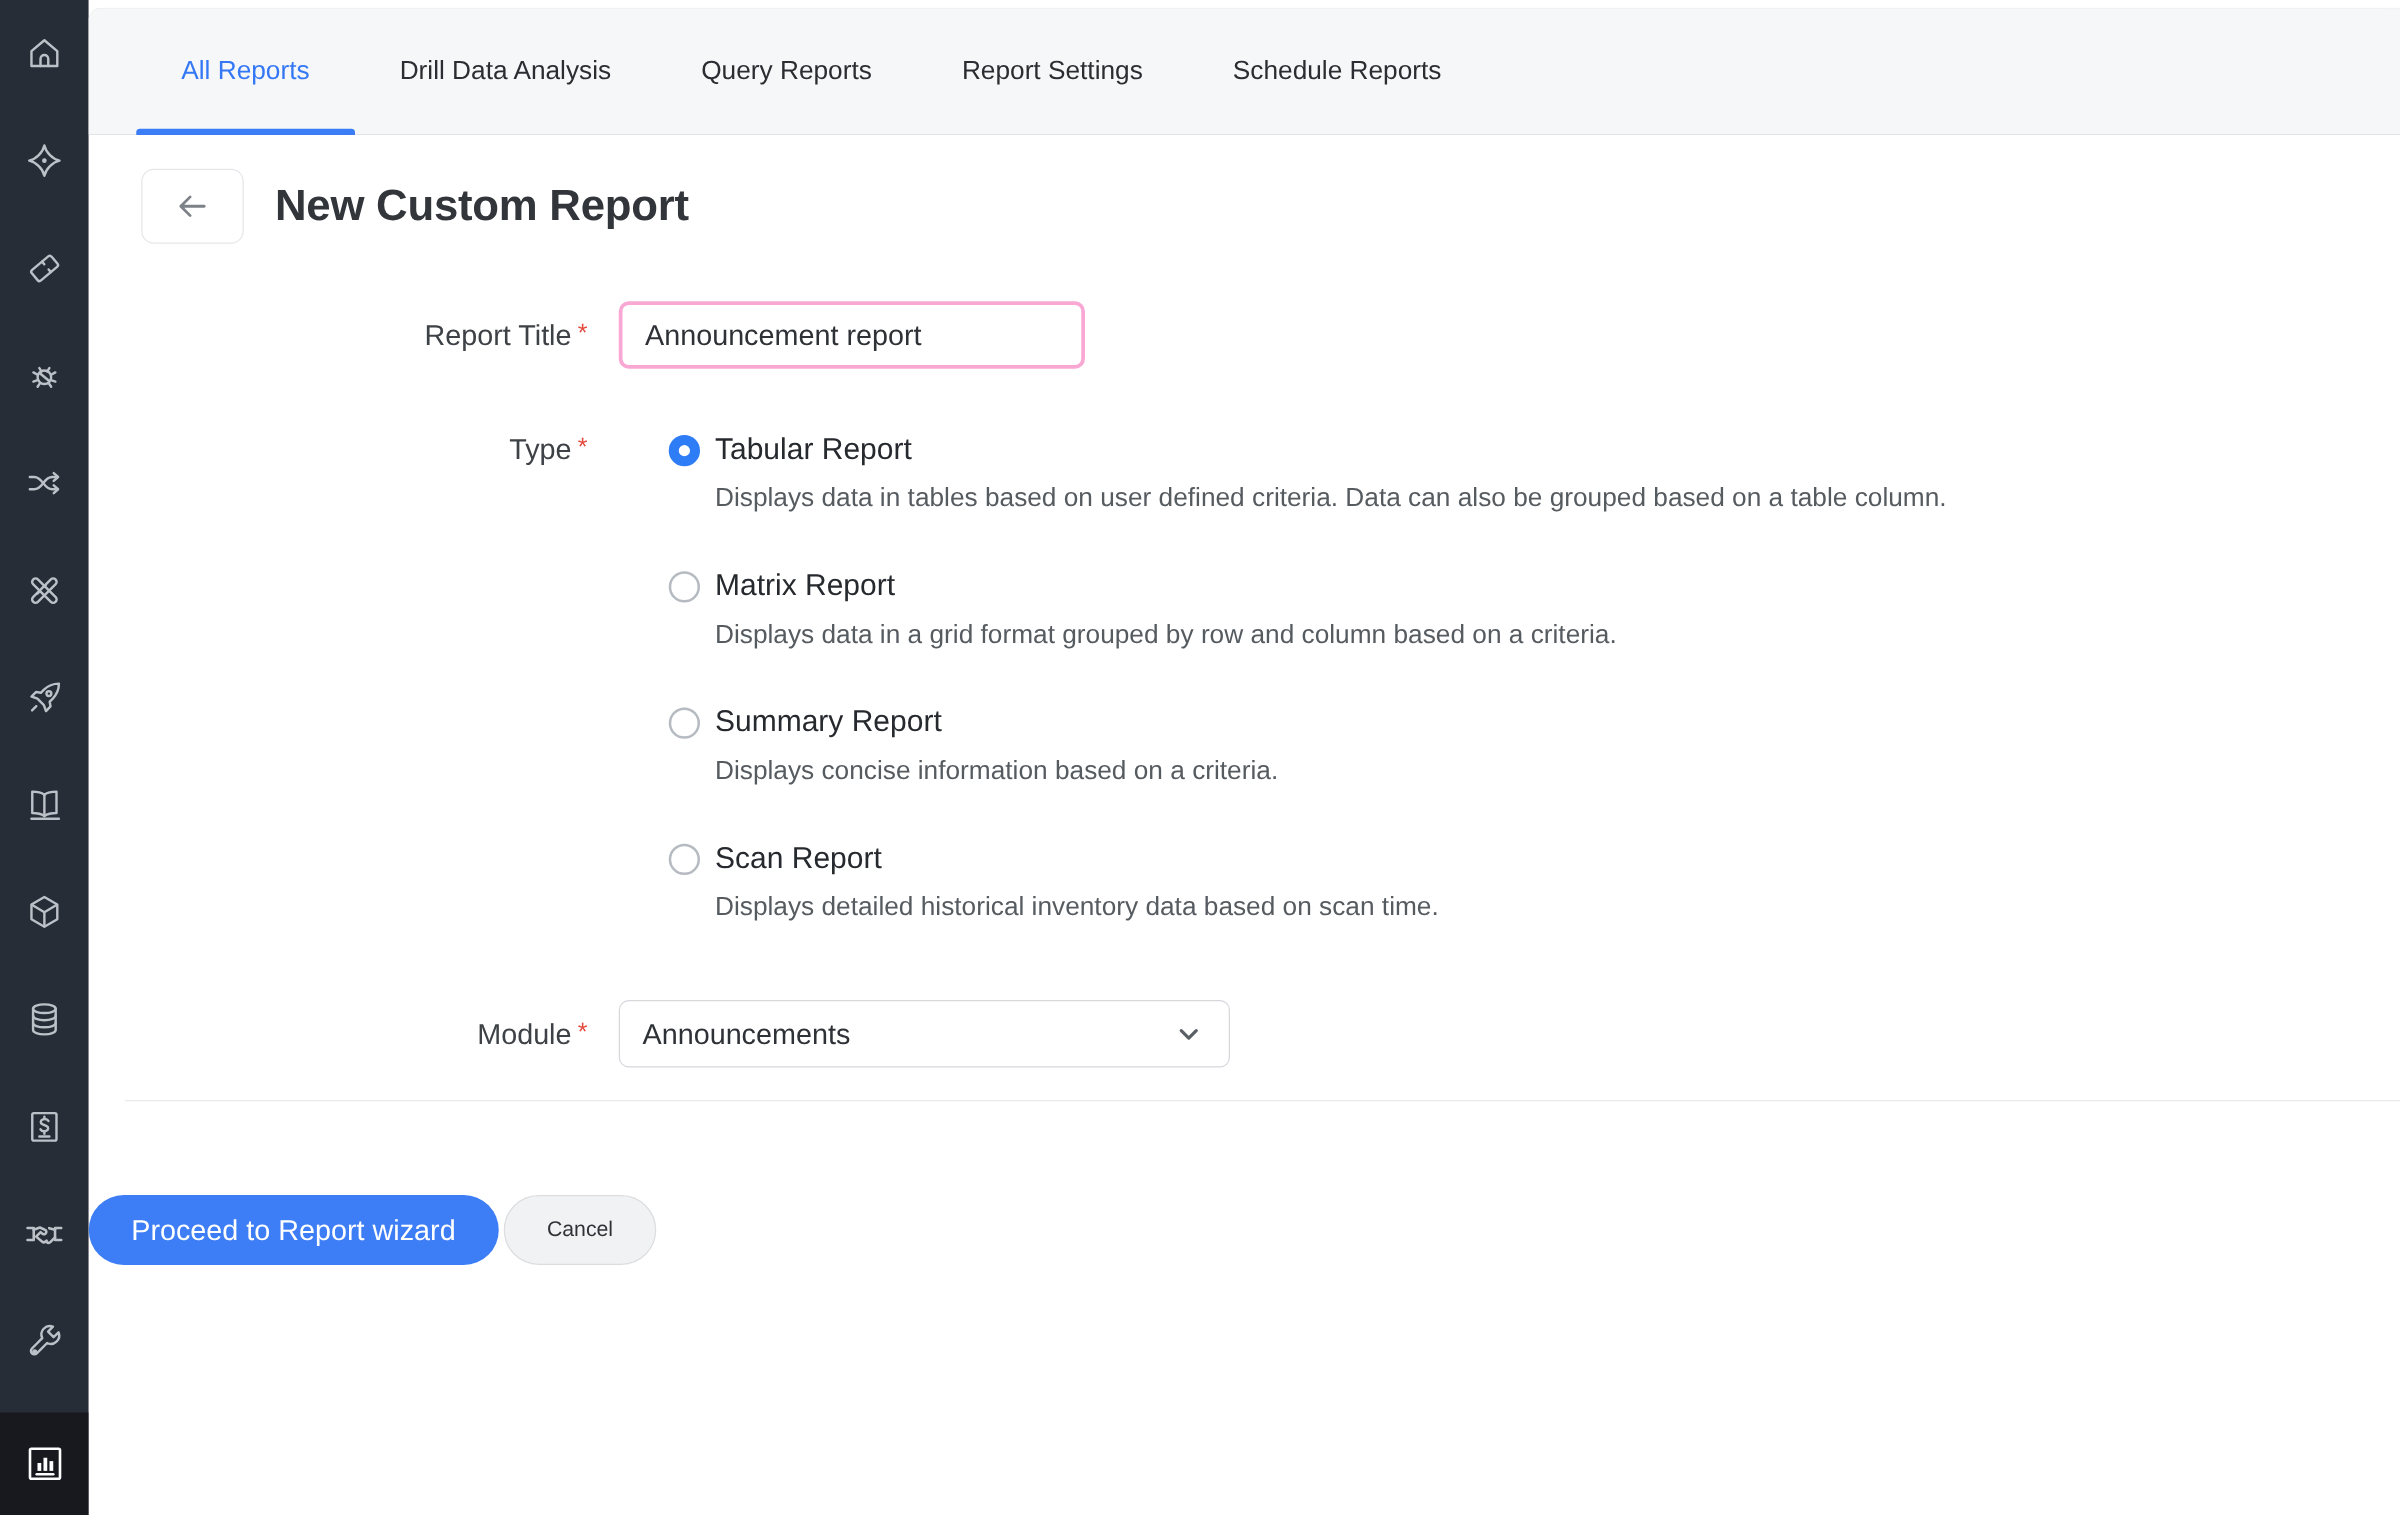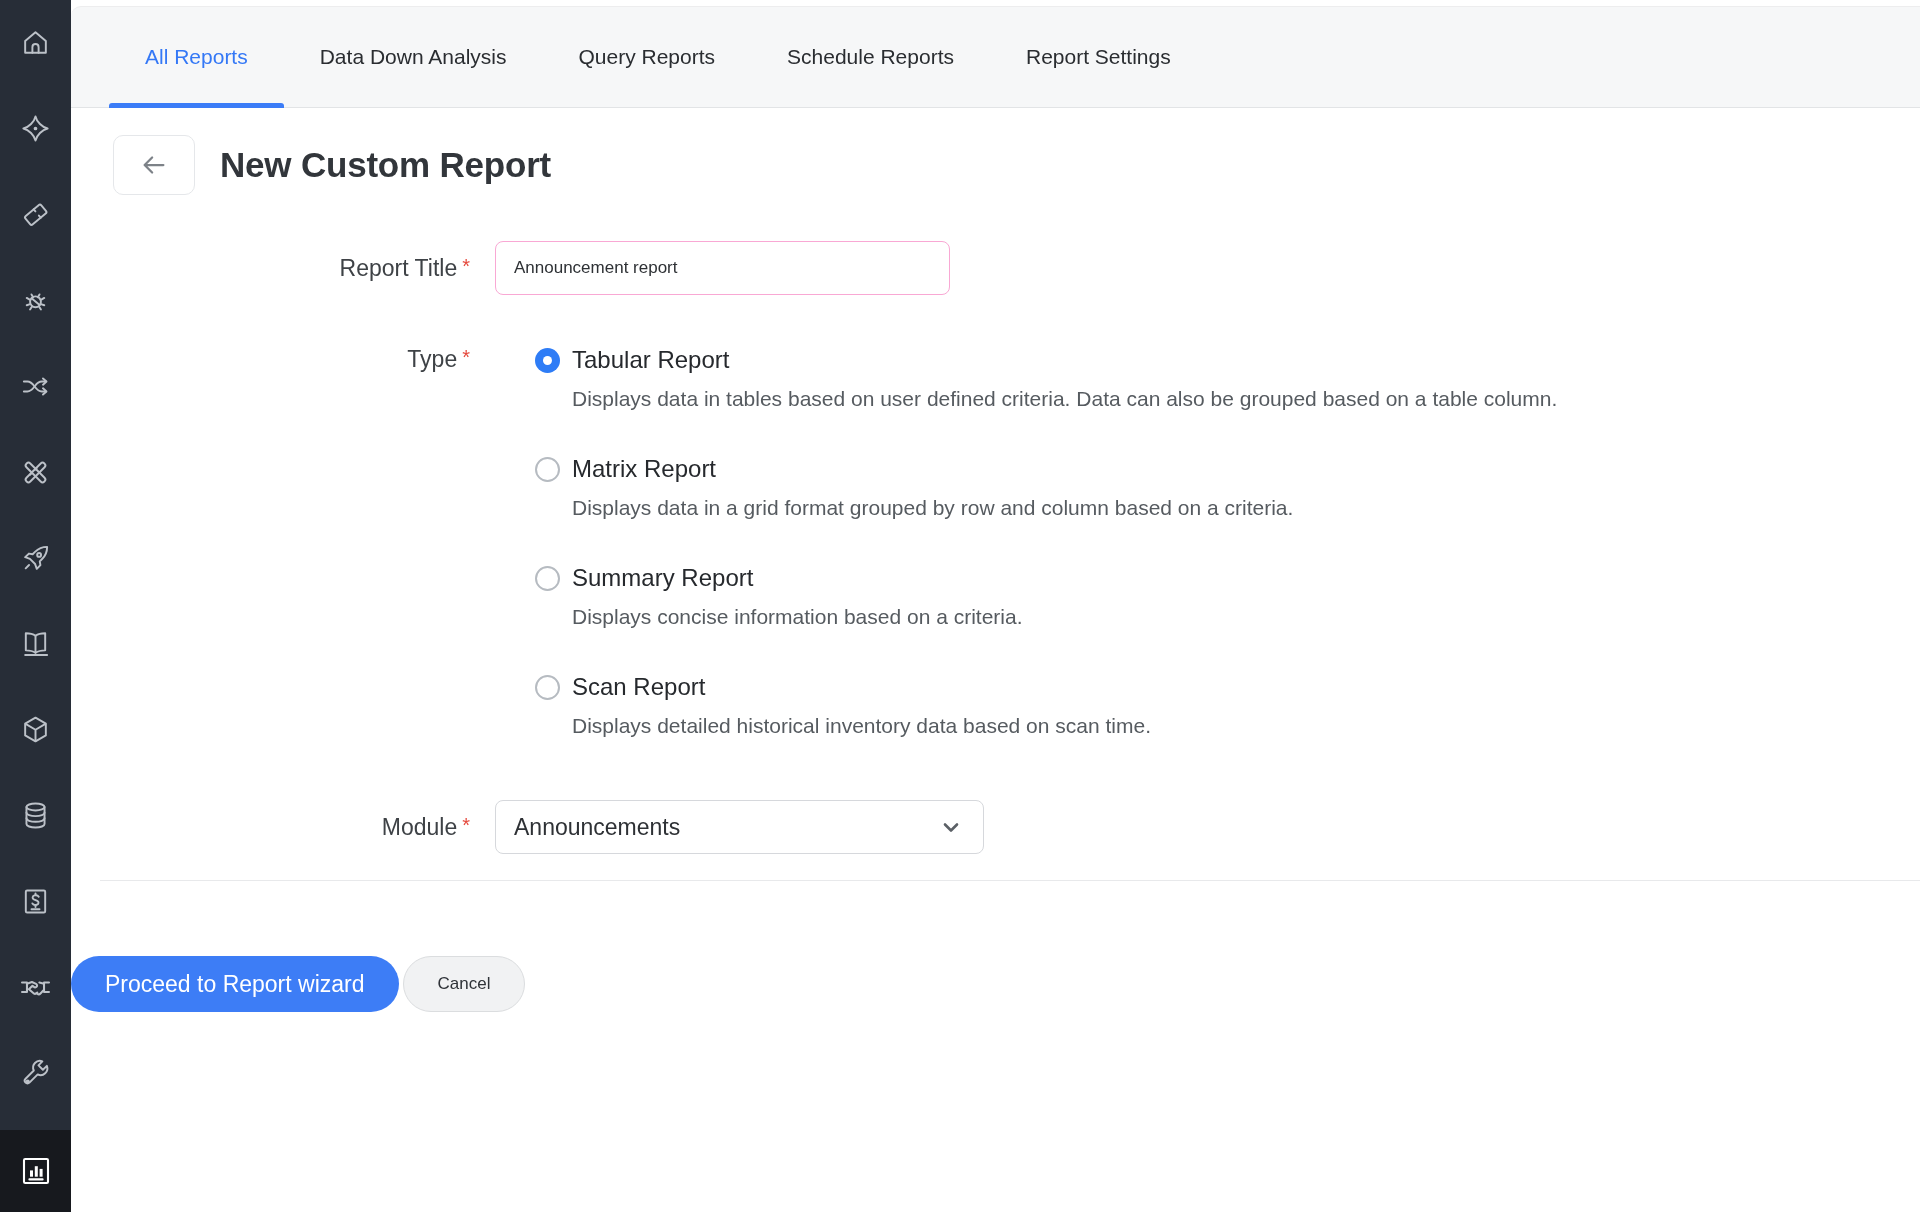"Data Down Analysis" div.tab { text: Data Down -> Drill Data }
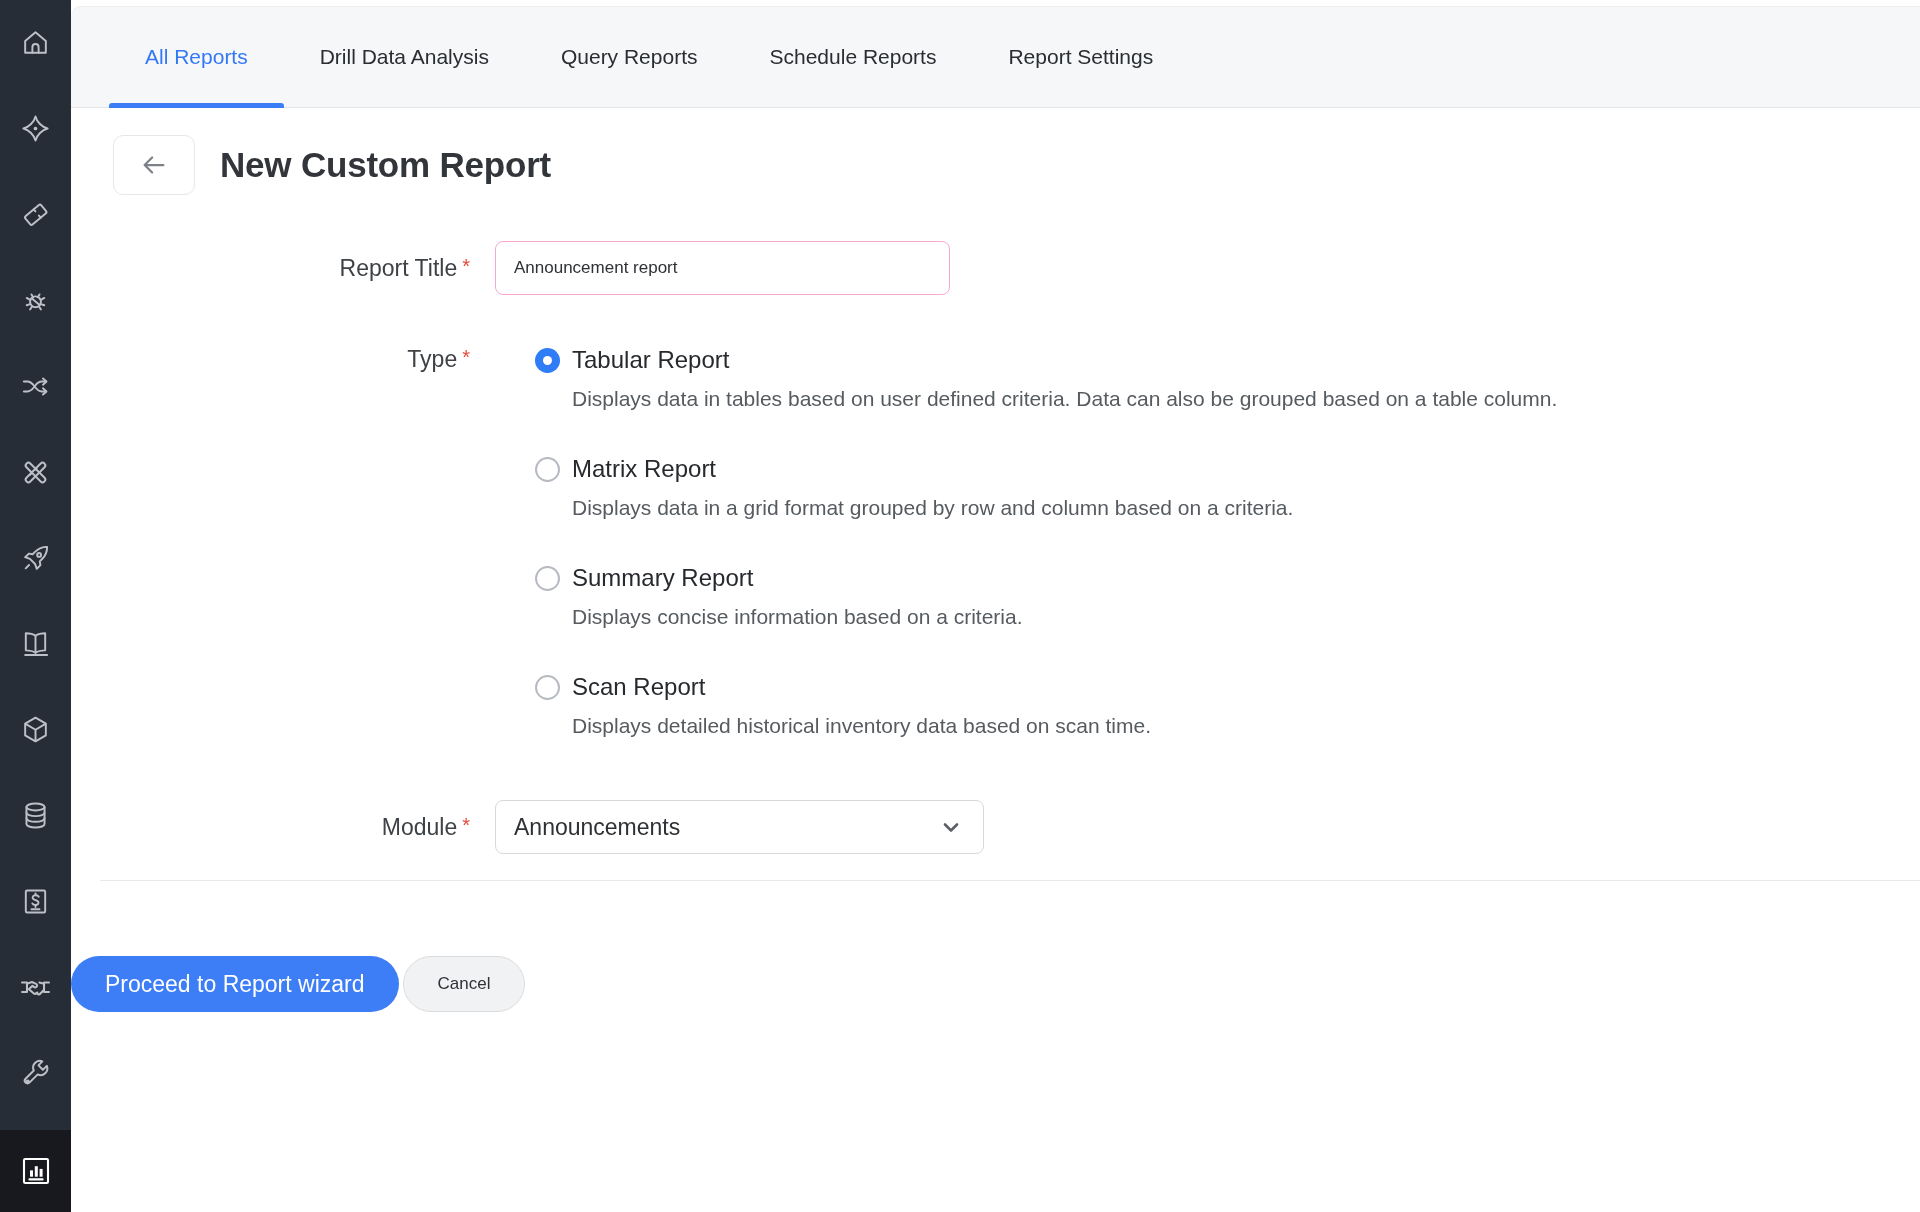"Schedule Reports" div.tab { order: before "Report Settings" -> after "Report Settings" }
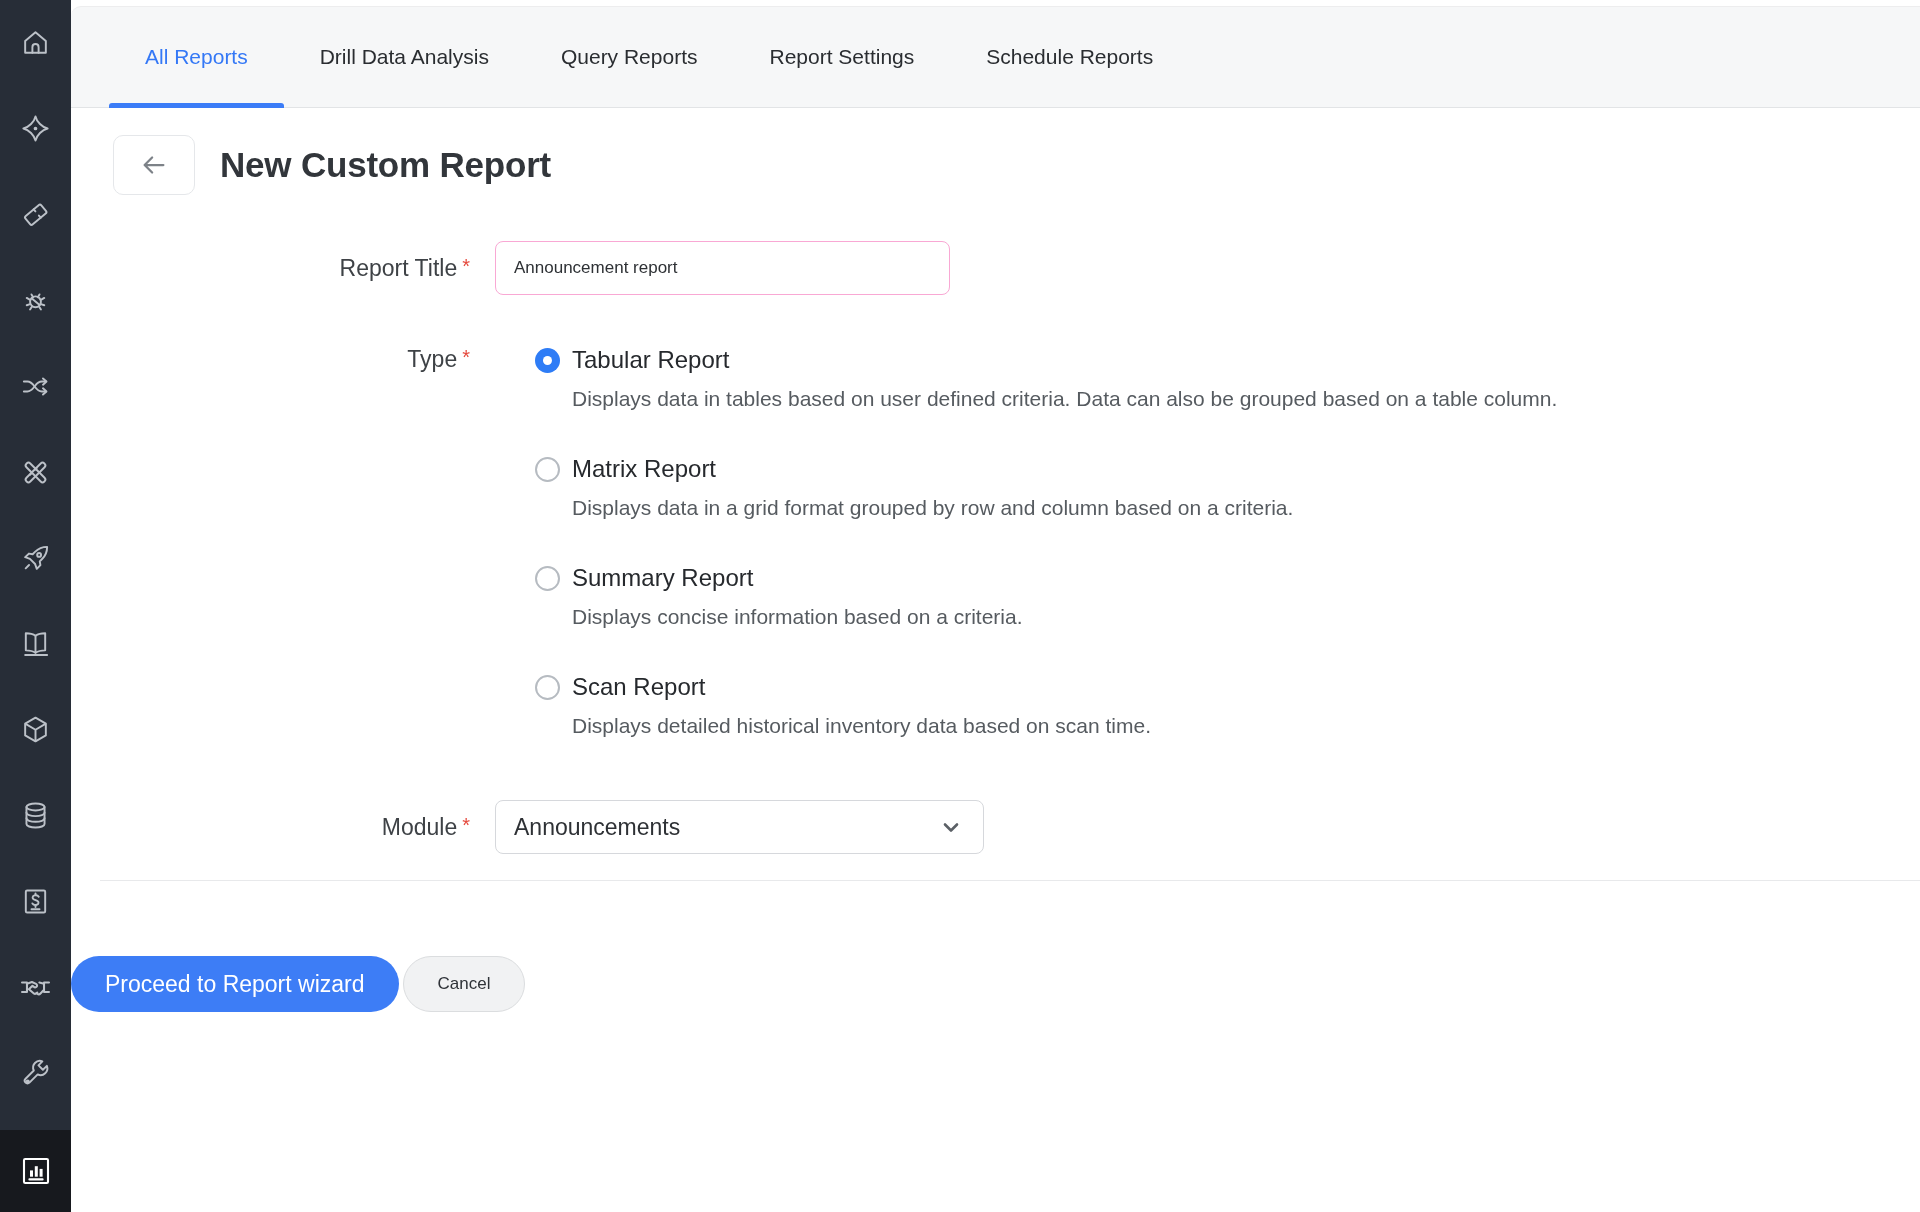"Announcement report" .title-input { border: 1px solid #f9a8d4 -> 3px solid #f9a8d4; font-size: 17px -> 23px; width: 455px -> 373px }
